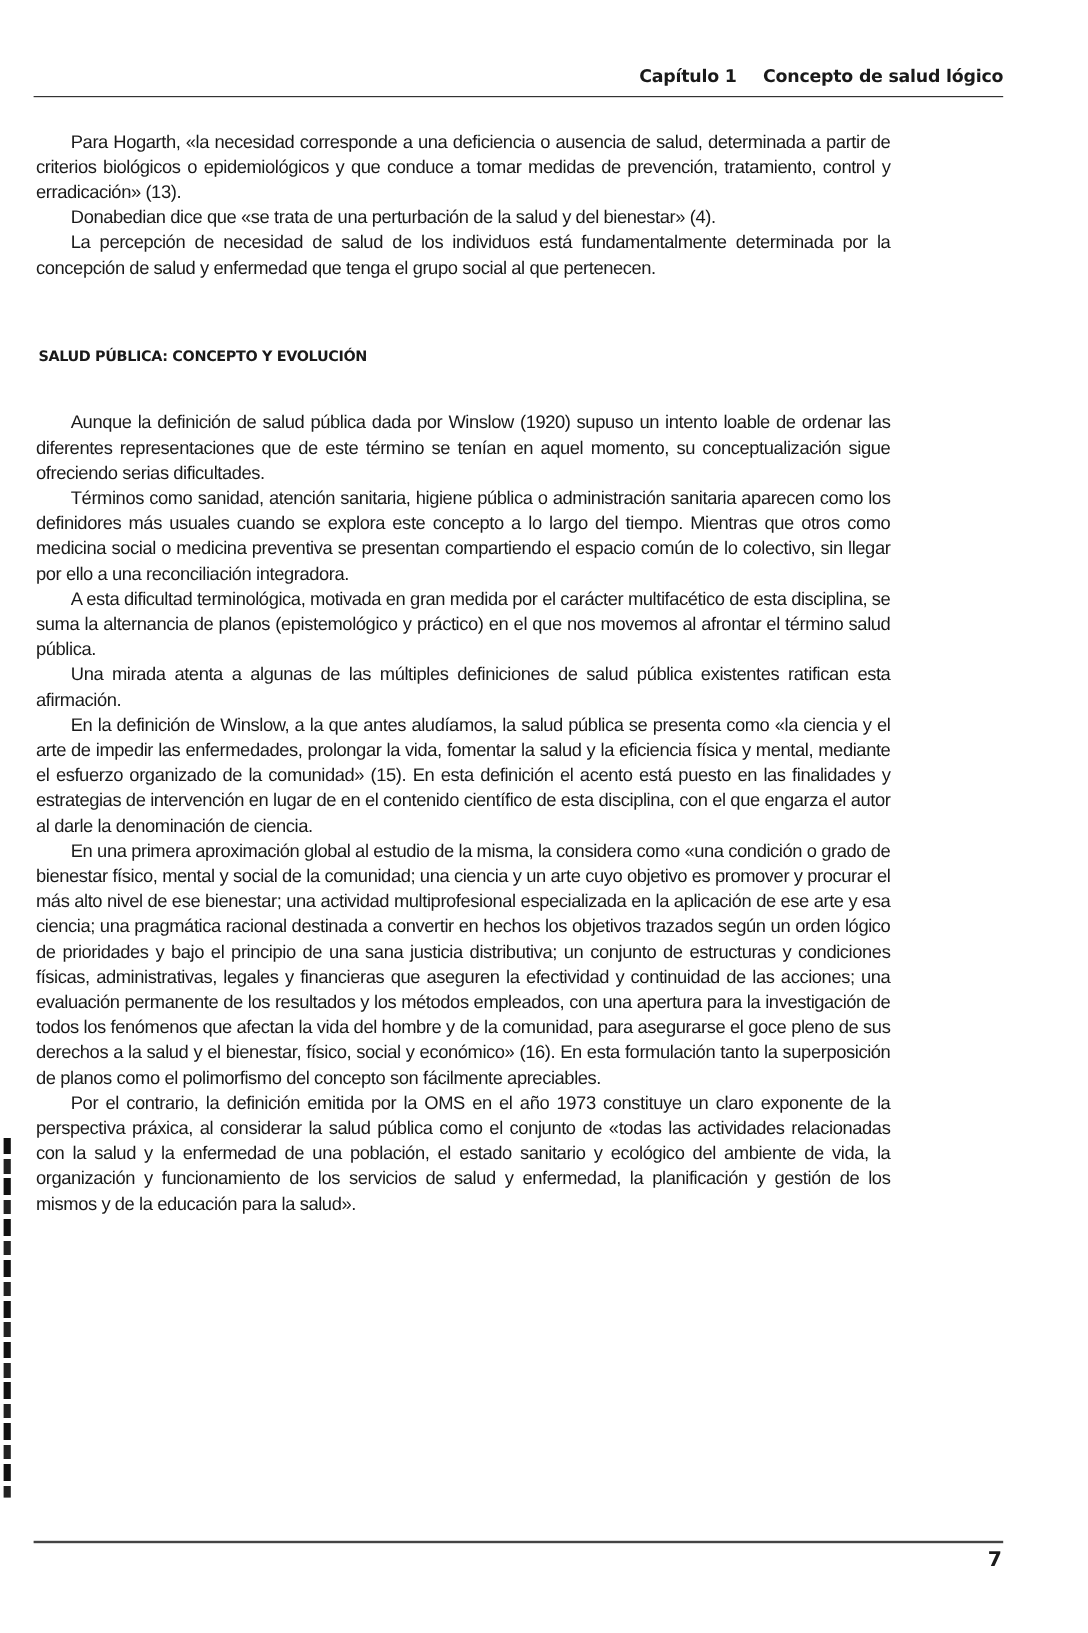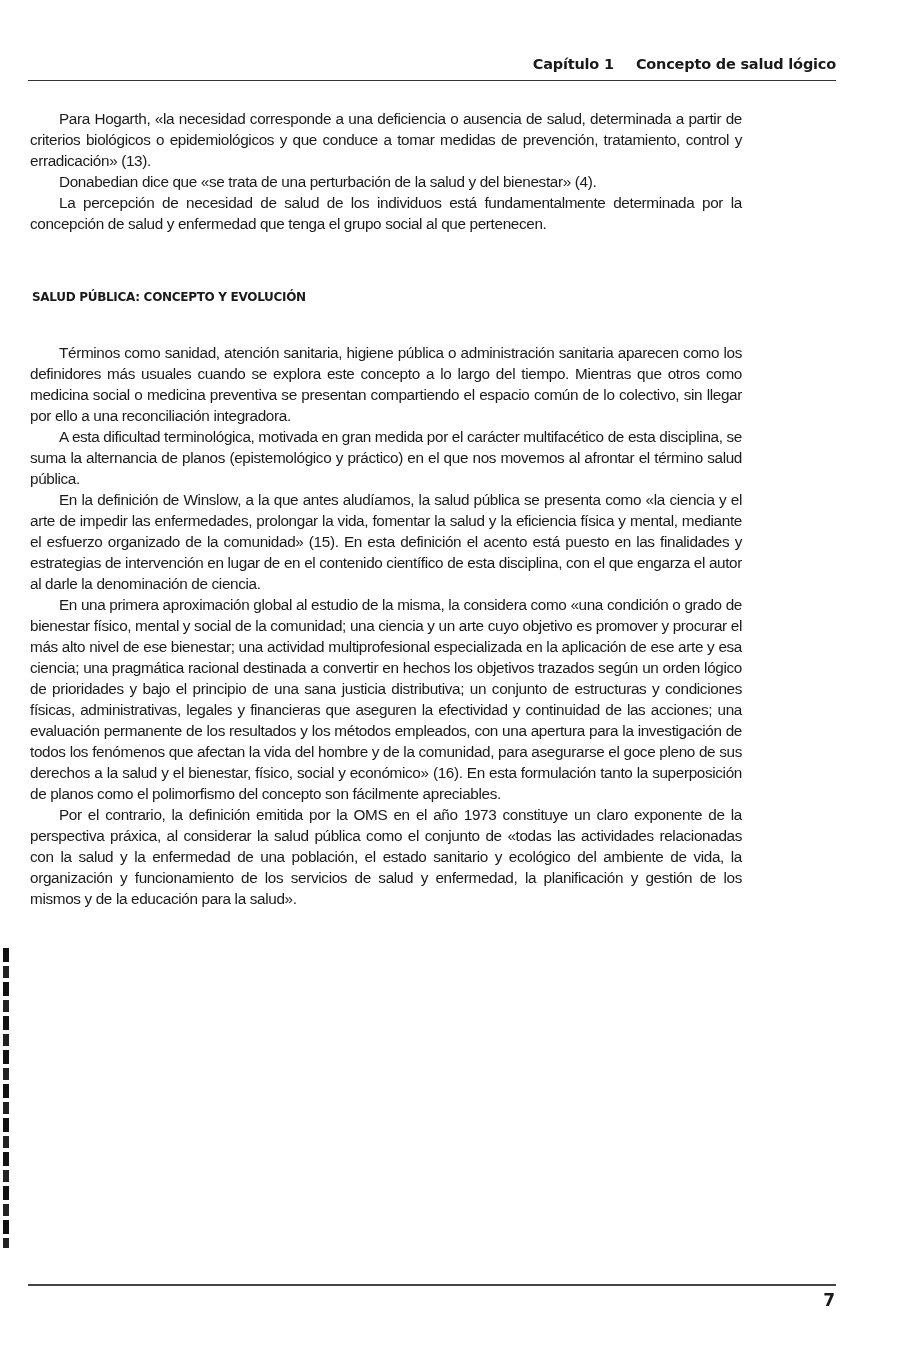"Aunque la definición de salud" p { html: none -> <p>Aunque la definición de salud pública dada por Winslow (1920) supuso un intento loable de ordenar las diferentes representaciones que de este término se tenían en aquel momento, su conceptualización sigue ofreciendo serias dificultades.</p> }
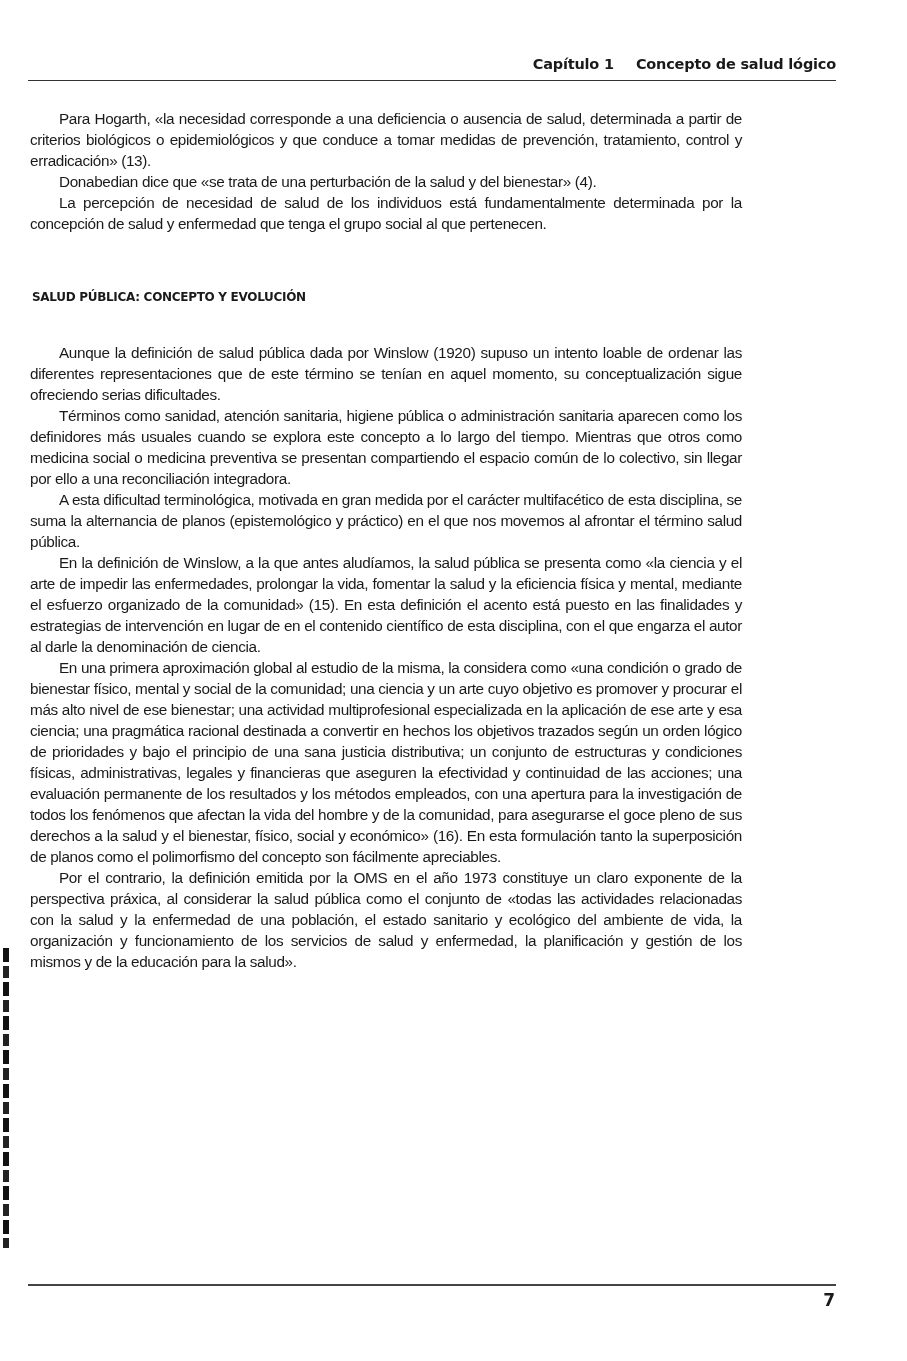"Una mirada atenta a algunas" p { html: none -> <p>Una mirada atenta a algunas de las múltiples definiciones de salud pública existentes ratifican esta afirmación.</p> }
